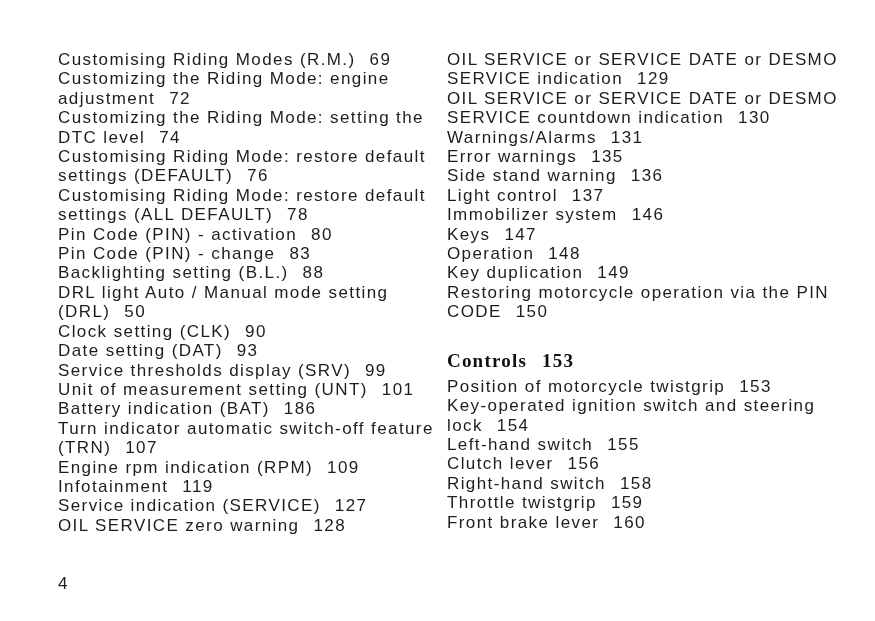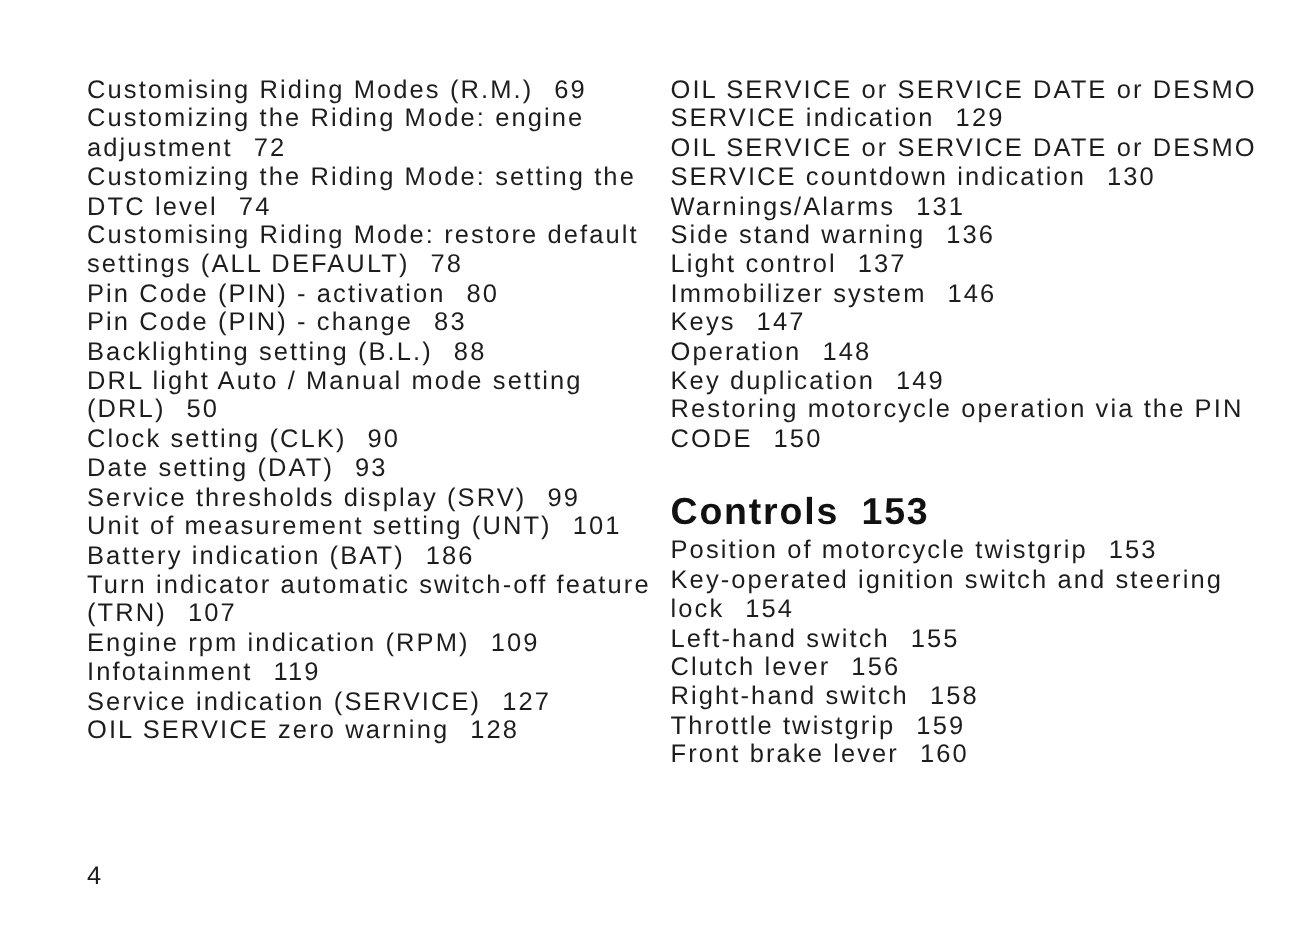"Customising Riding Mode: restore default settings" div.toc-entry { html: none -> <div><span>Customising Riding Mode: restore default settings (DEFAULT)</span><span>76</span></div> }
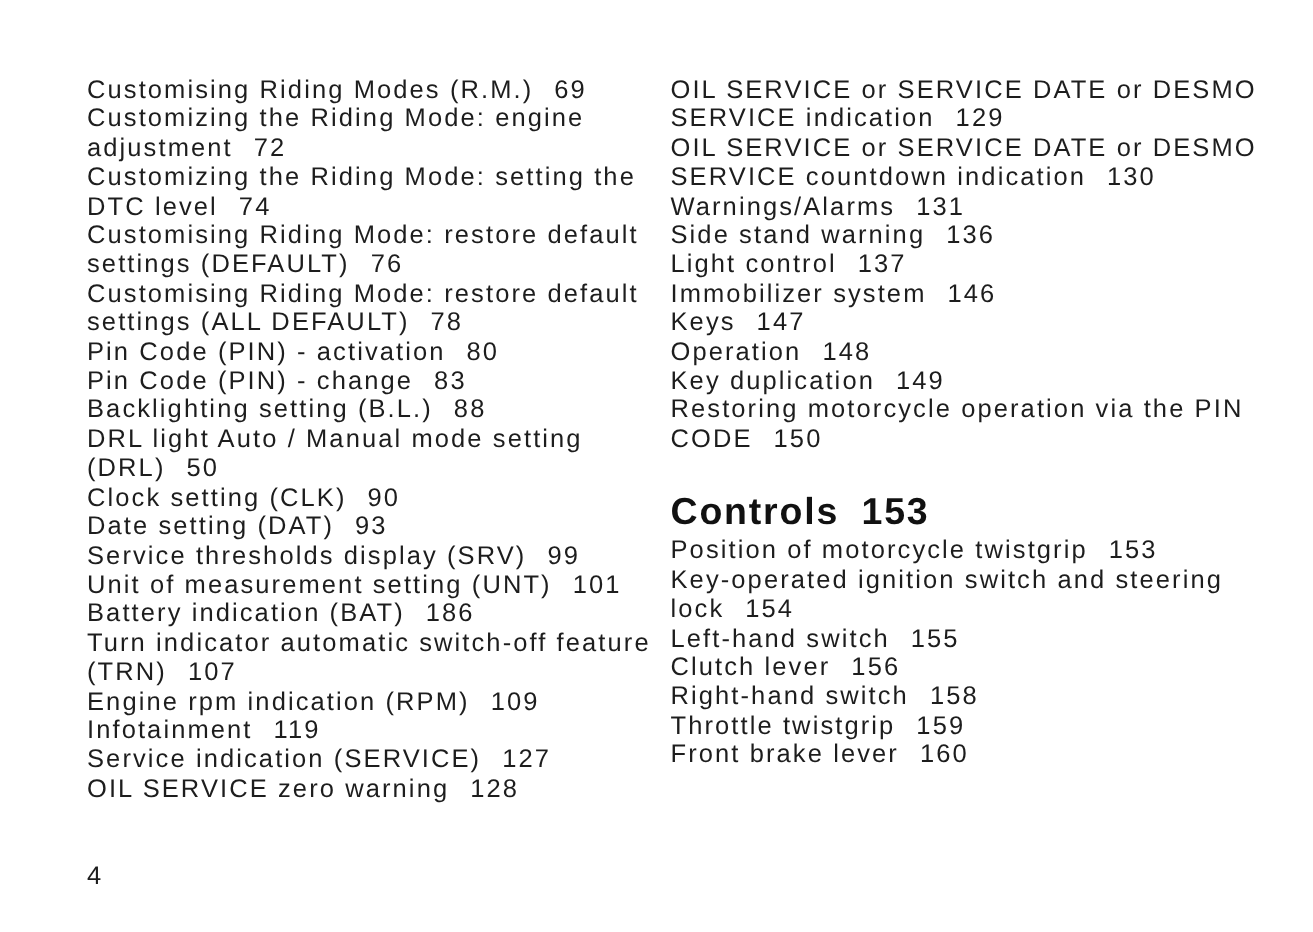"Error warnings 135" div.toc-entry { html: none -> <div><span>Error warnings</span><span>135</span></div> }
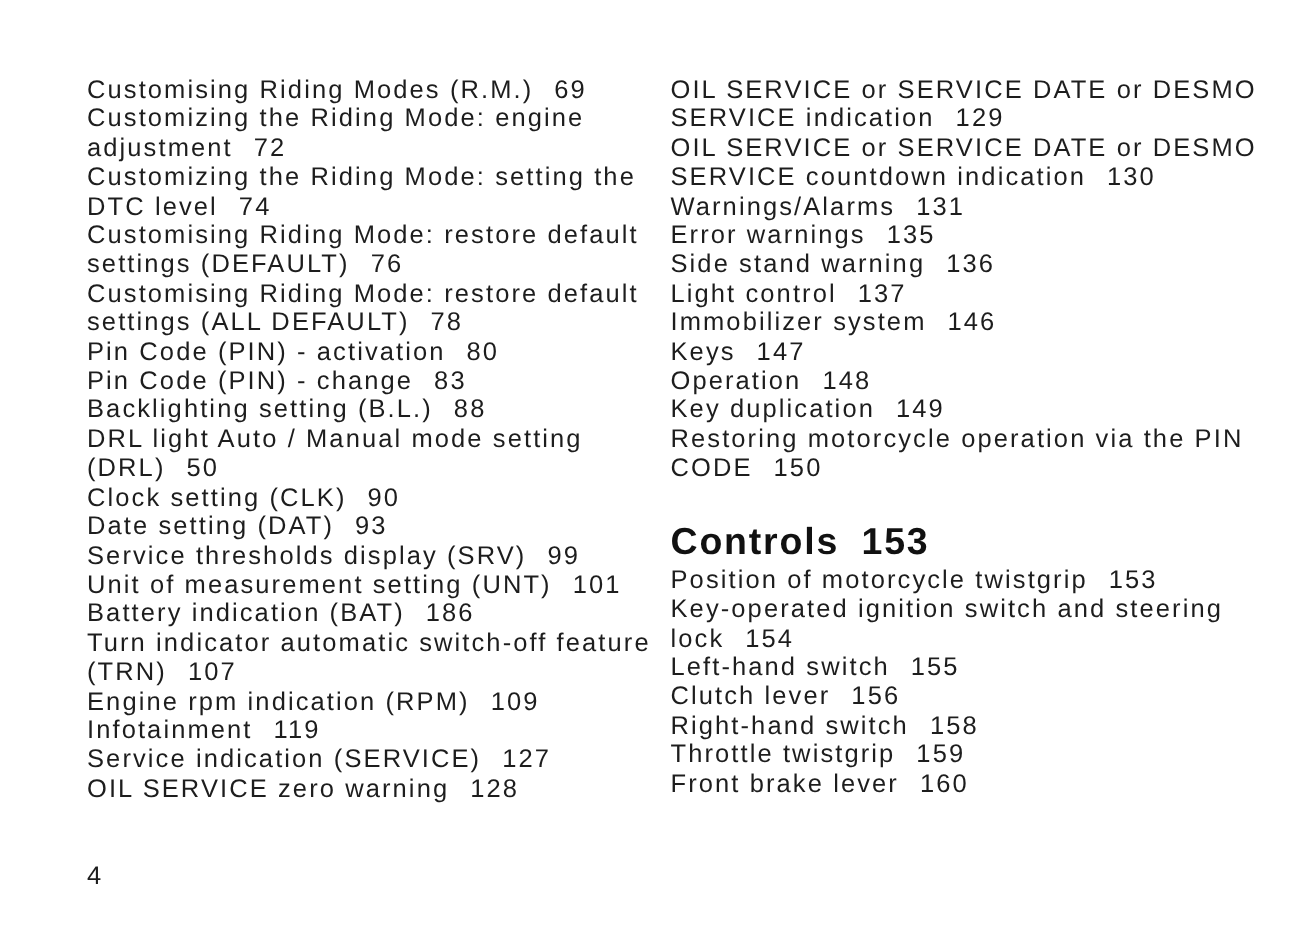"Controls 153" .section-heading { font-family: none -> Liberation Serif, serif; font-size: 25px -> 19px }
